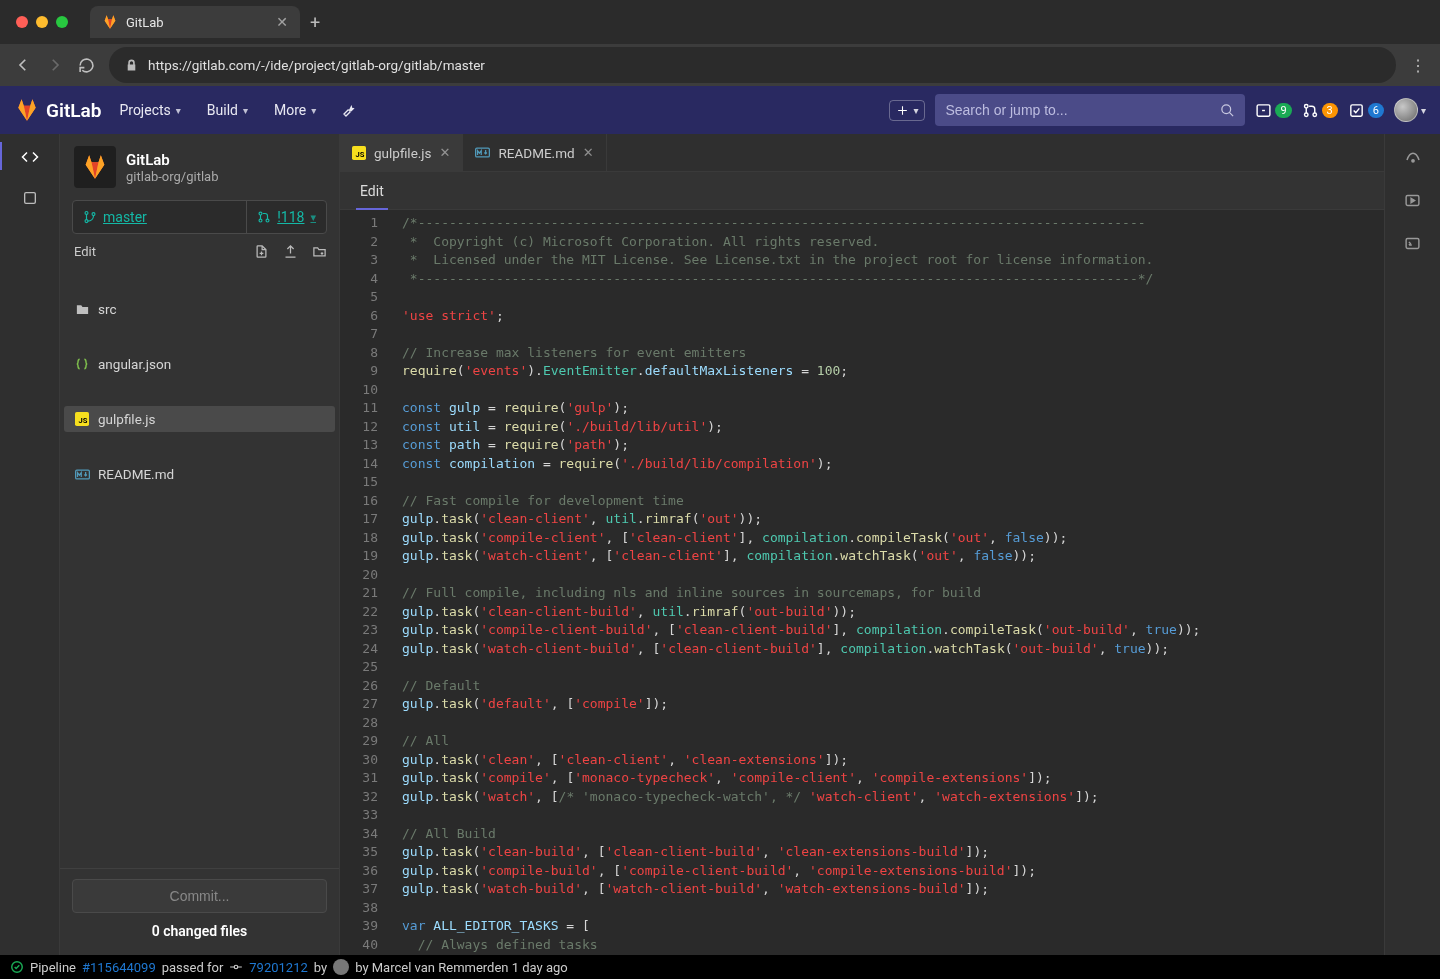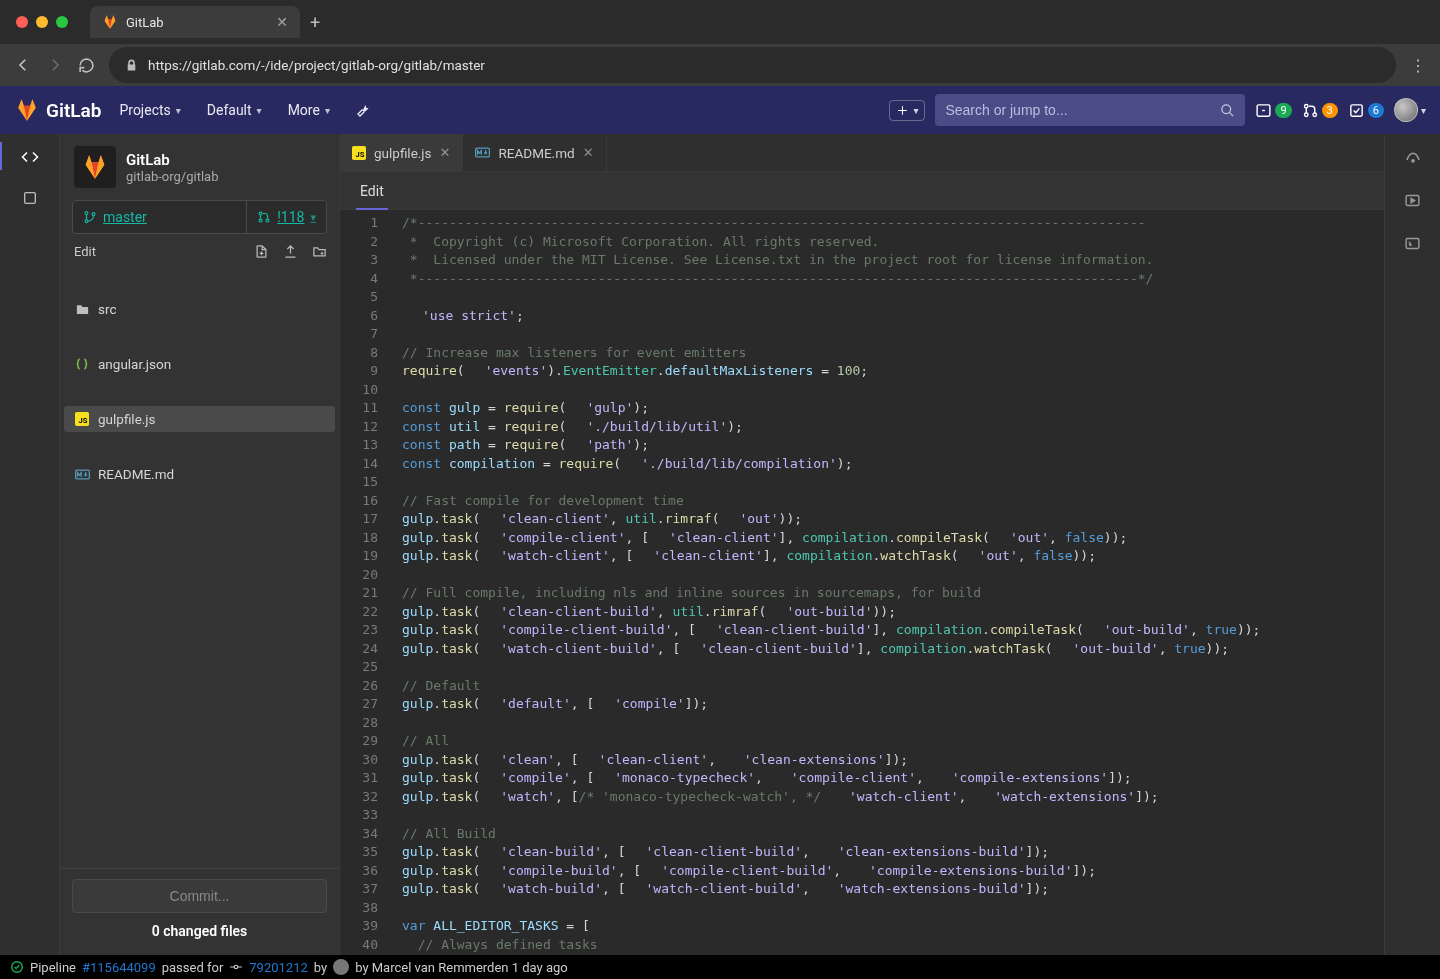"Default" span { text: Default -> Build }
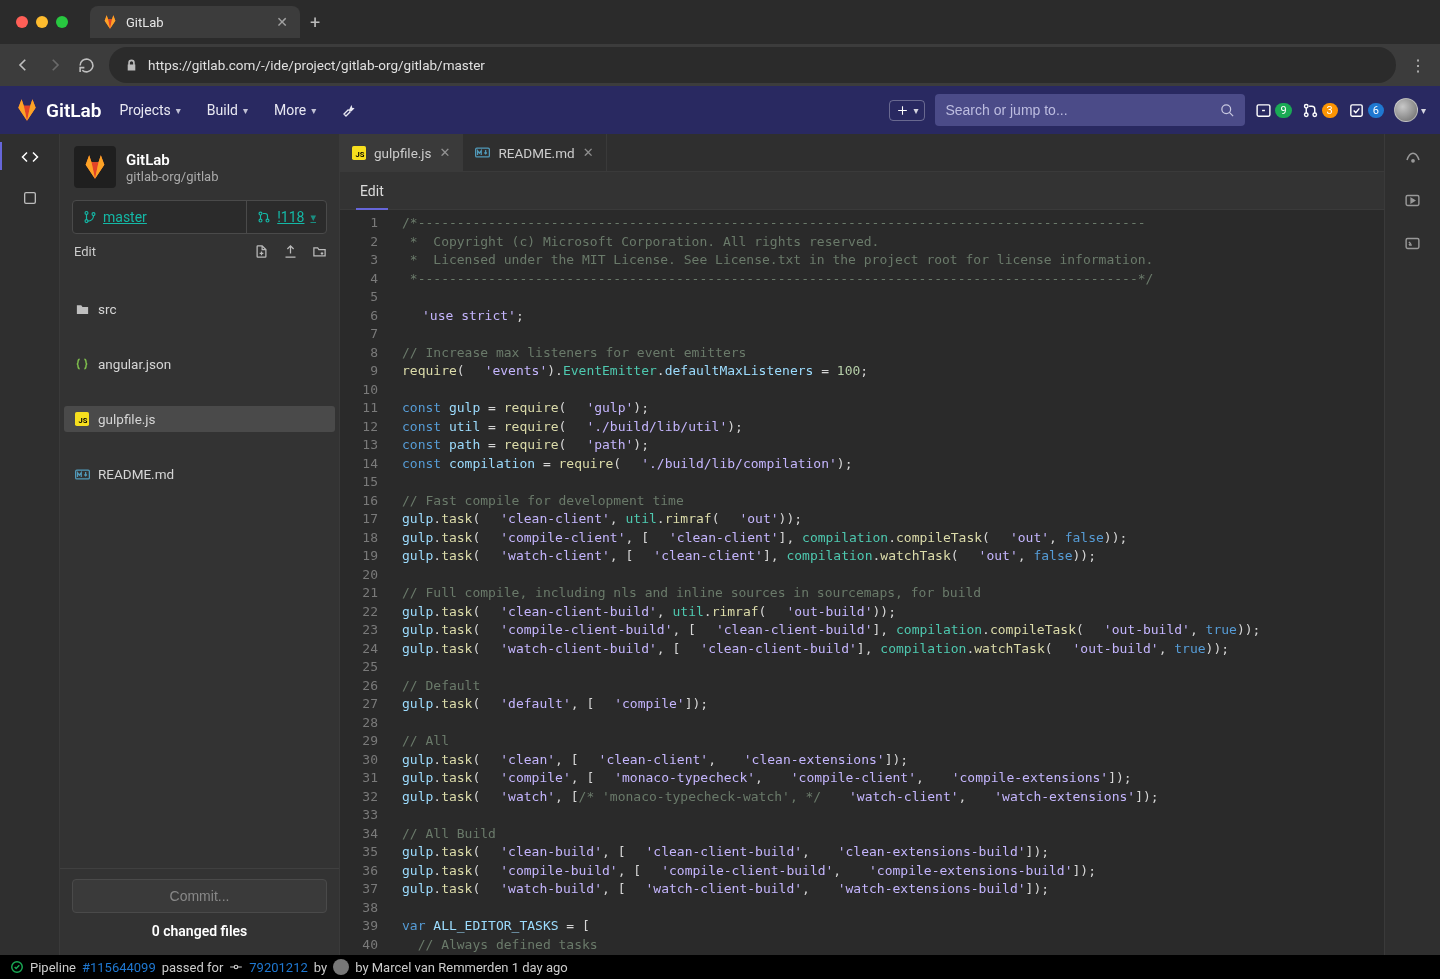"'use strict'" .c-str { color: #c4b5fd -> #ef4444; margin-left: 20px -> none }
